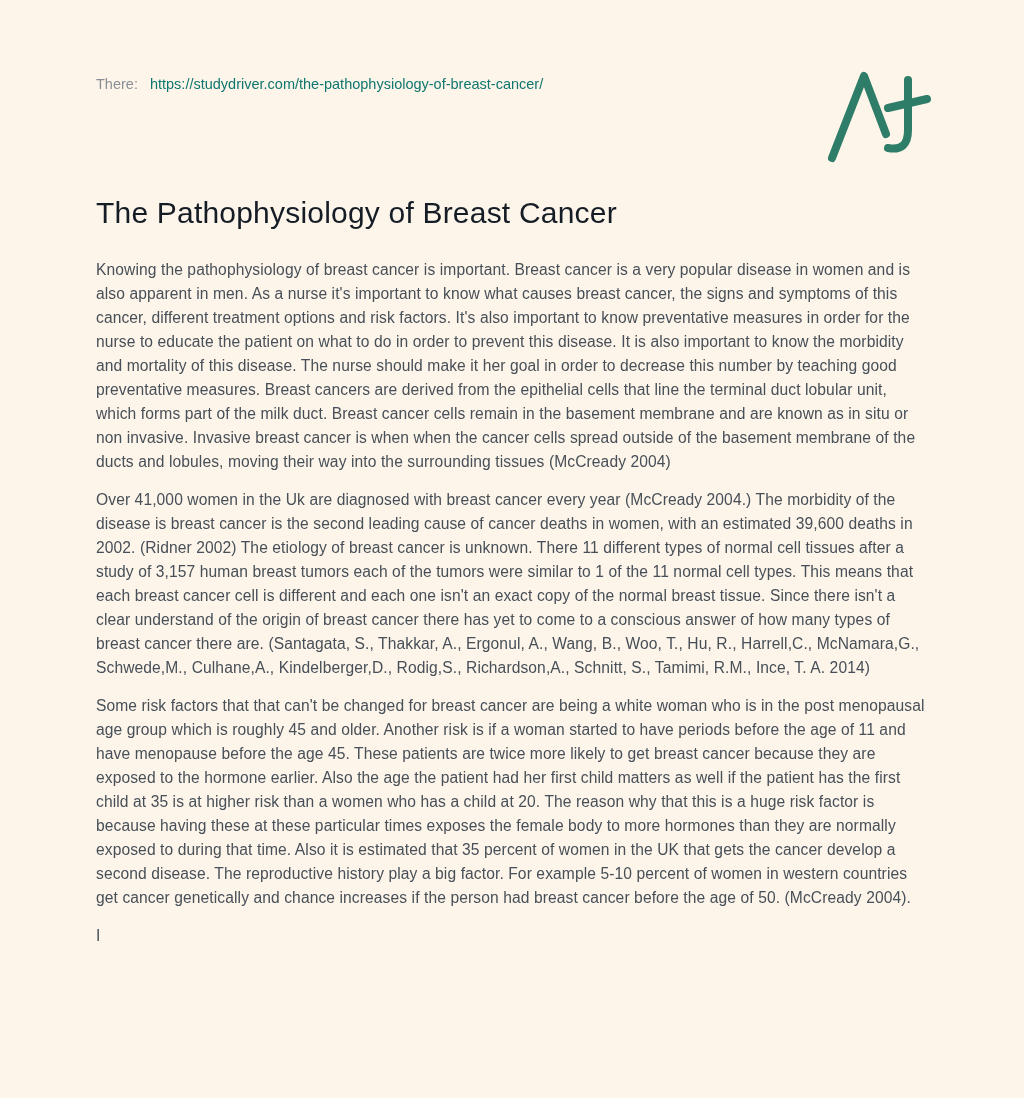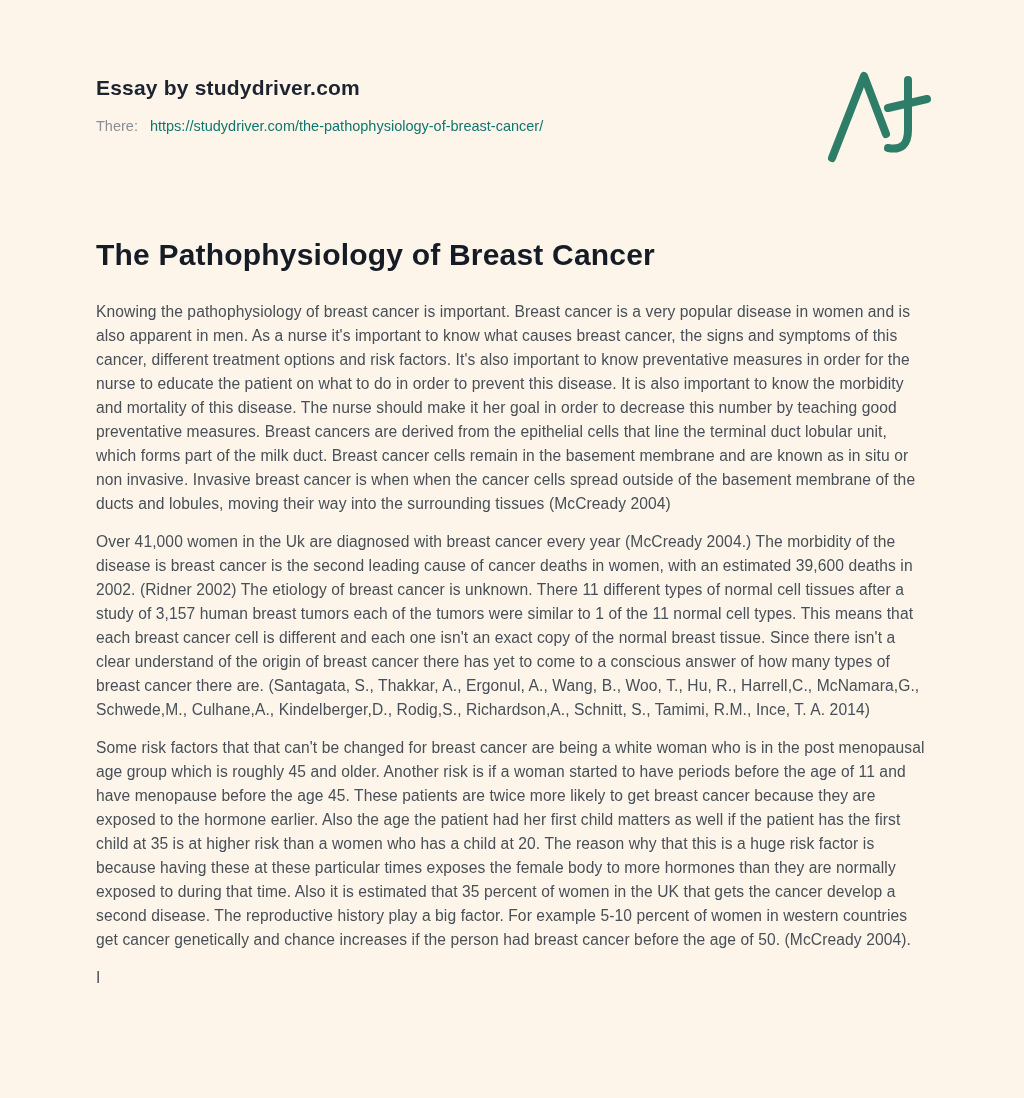"Essay by studydriver.com" h2.byline { html: <h2>Essay by studydriver.com</h2> -> none }
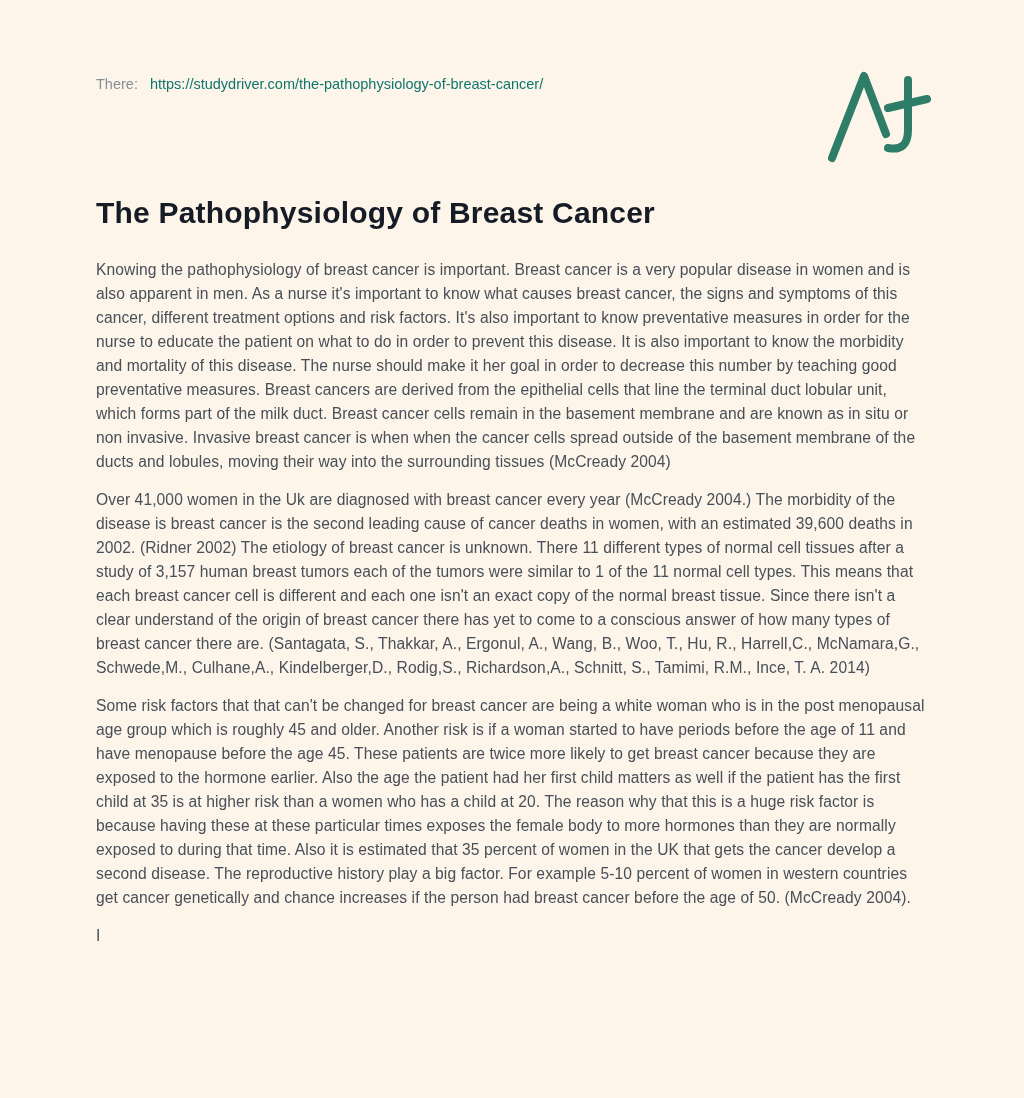"The Pathophysiology of Breast Cancer" .article-title { font-weight: 700 -> 400 }
